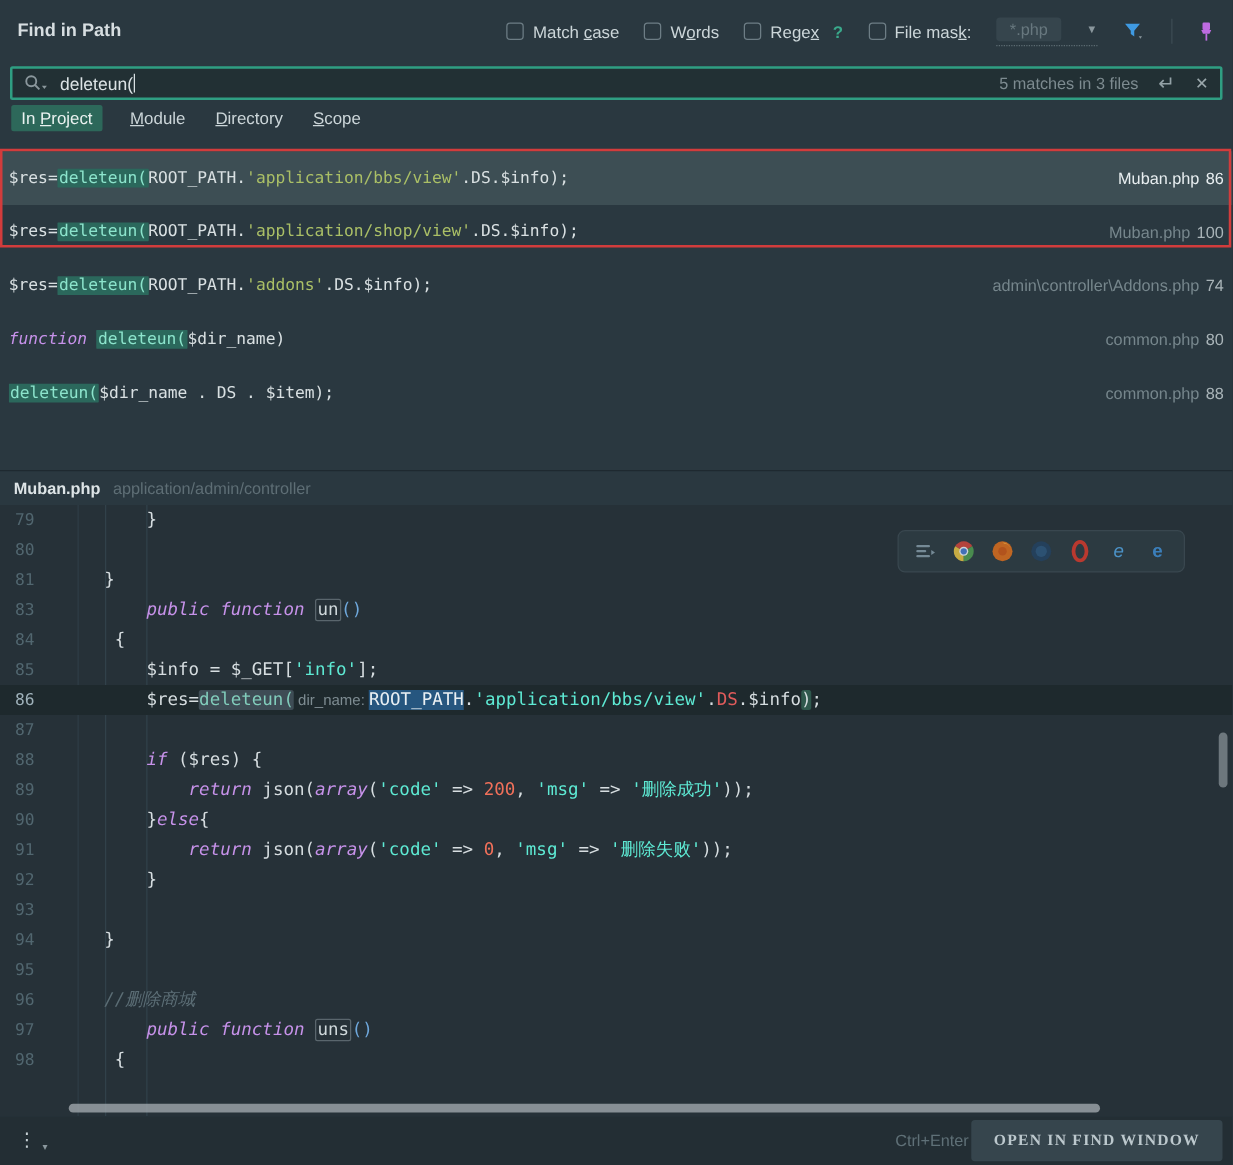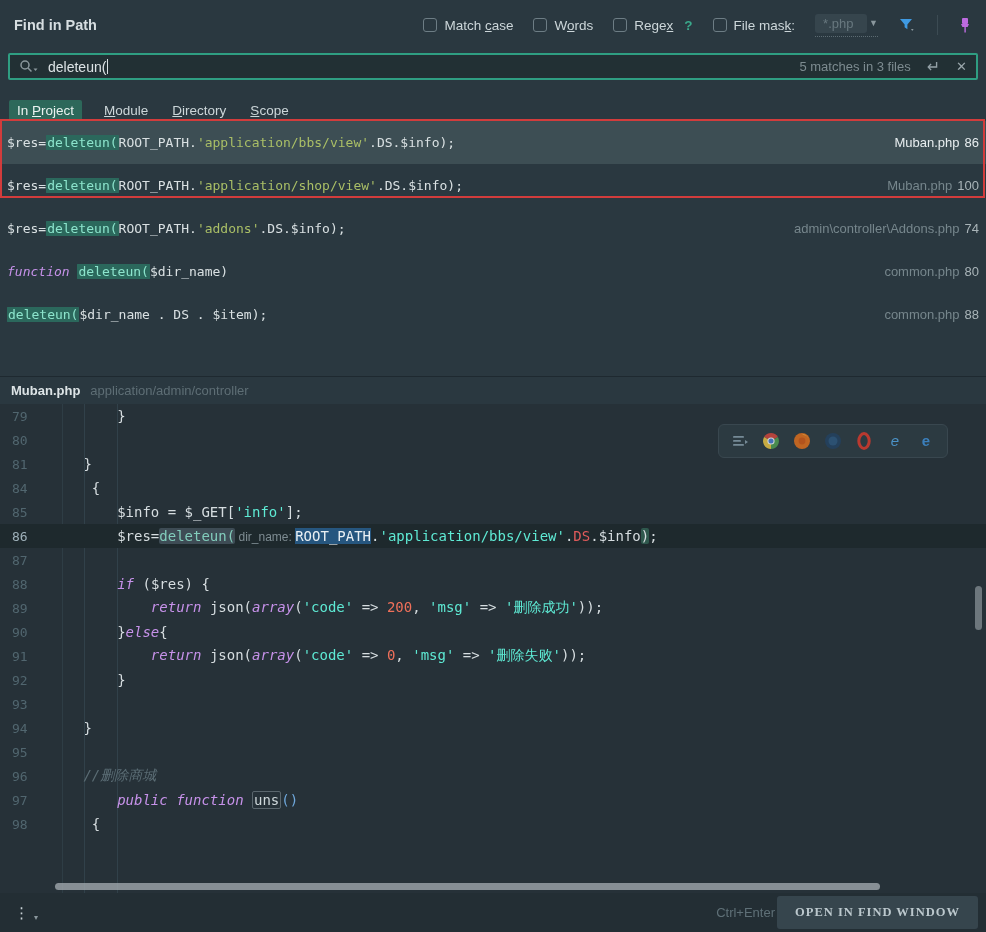"*.php" .mask-group { gap: 2px -> 20px; text-align: none -> center }
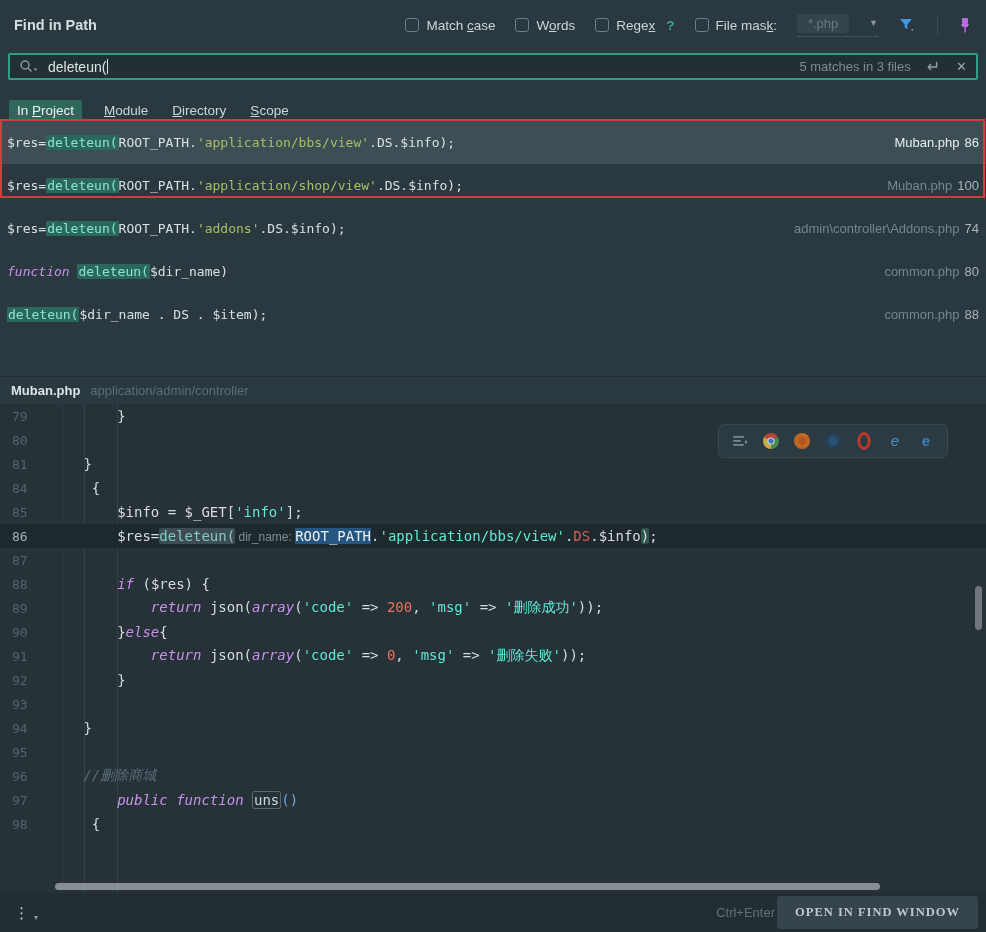"In Project" .tabs { align-items: flex-end -> flex-start }
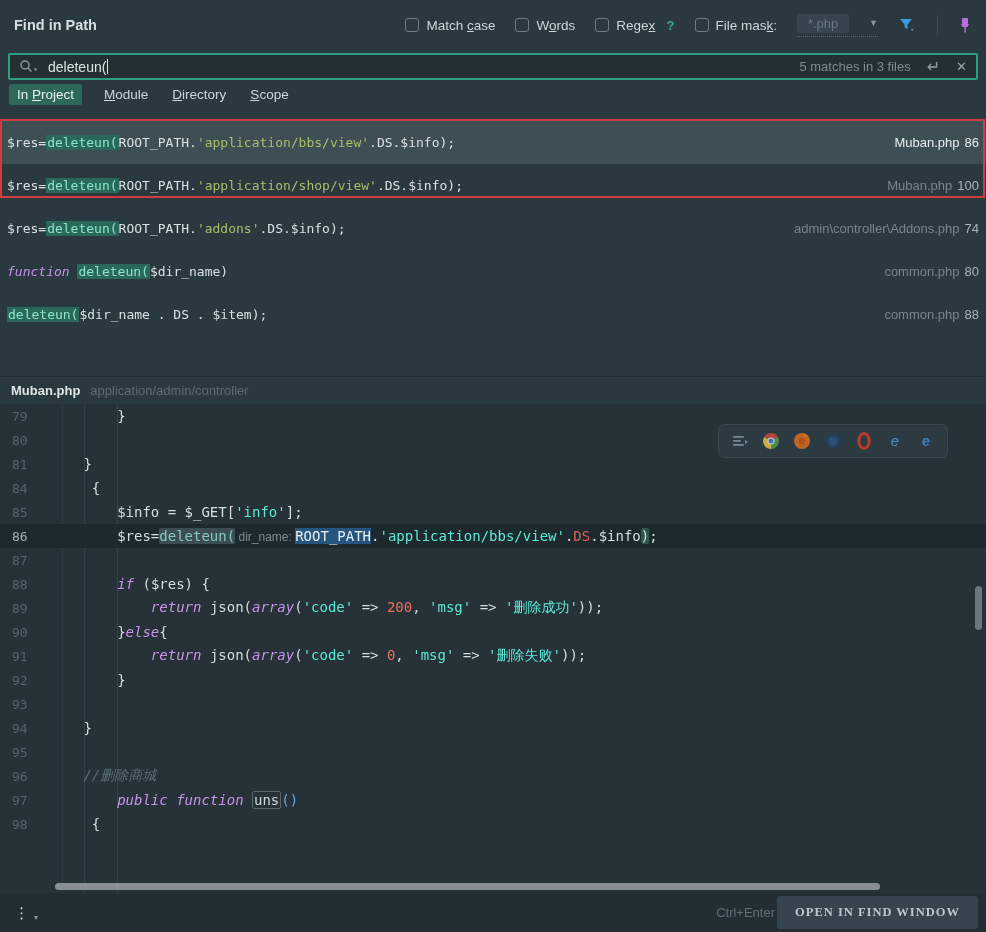"83" div.eline { html: none -> <div> <span>83</span> <span><span> </span><span>public function </span><span>un</span><span>()</span></span> </div> }
